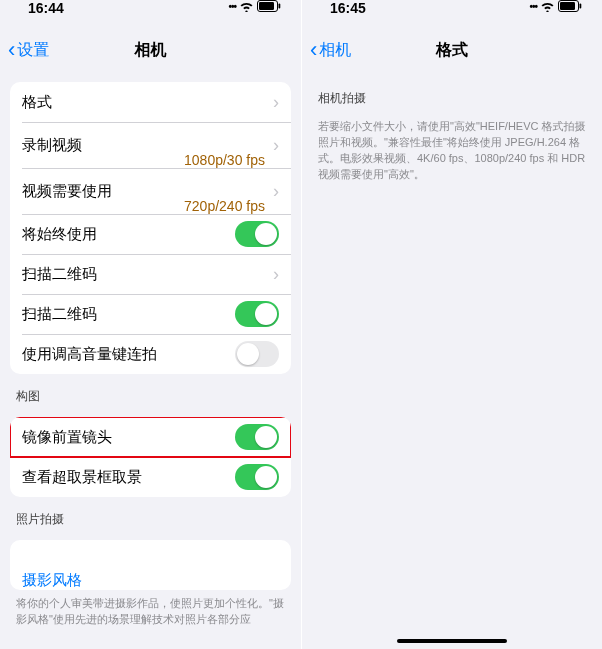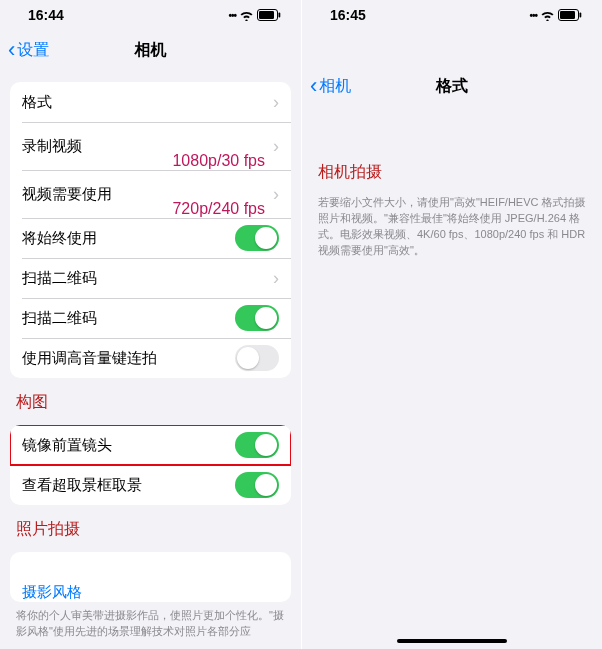"16:44" .status-bar { align-items: center -> flex-start }
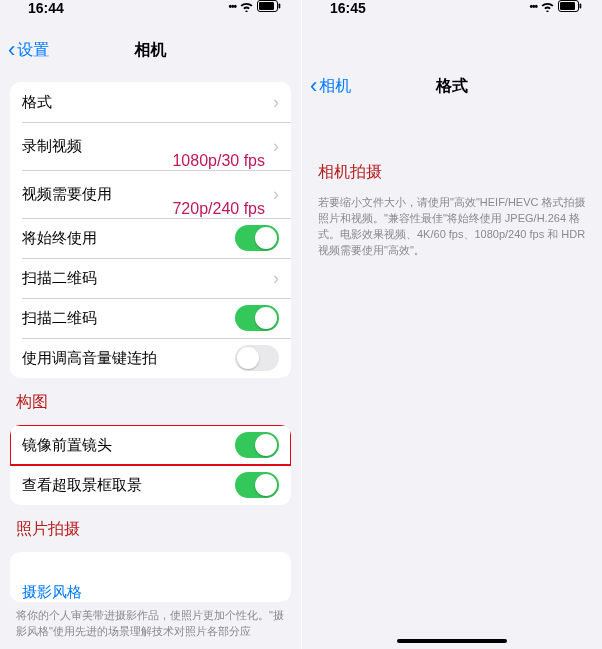"16:45" .screen + .screen { gap: 36px -> none }
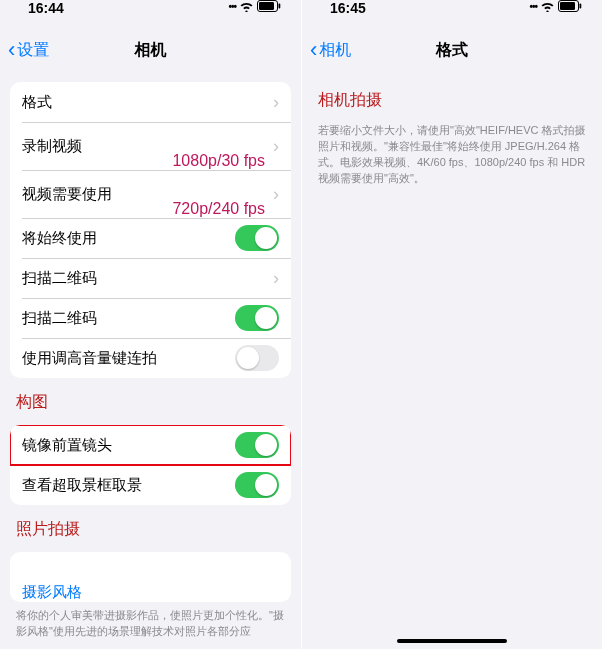"相机拍摄" .section-header { color: #b91c1c -> #404040; font-size: 16px -> 12px }
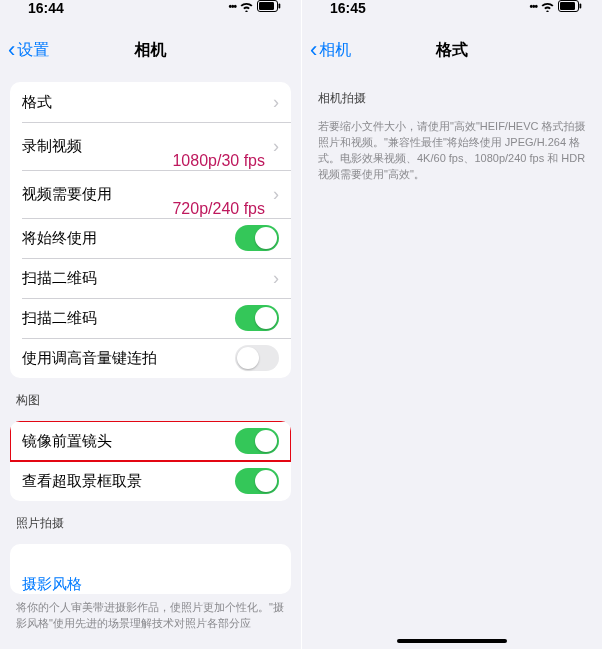"1080p/30 fps" .row-detail { color: #be185d -> #a16207; font-size: 16px -> 14px }
